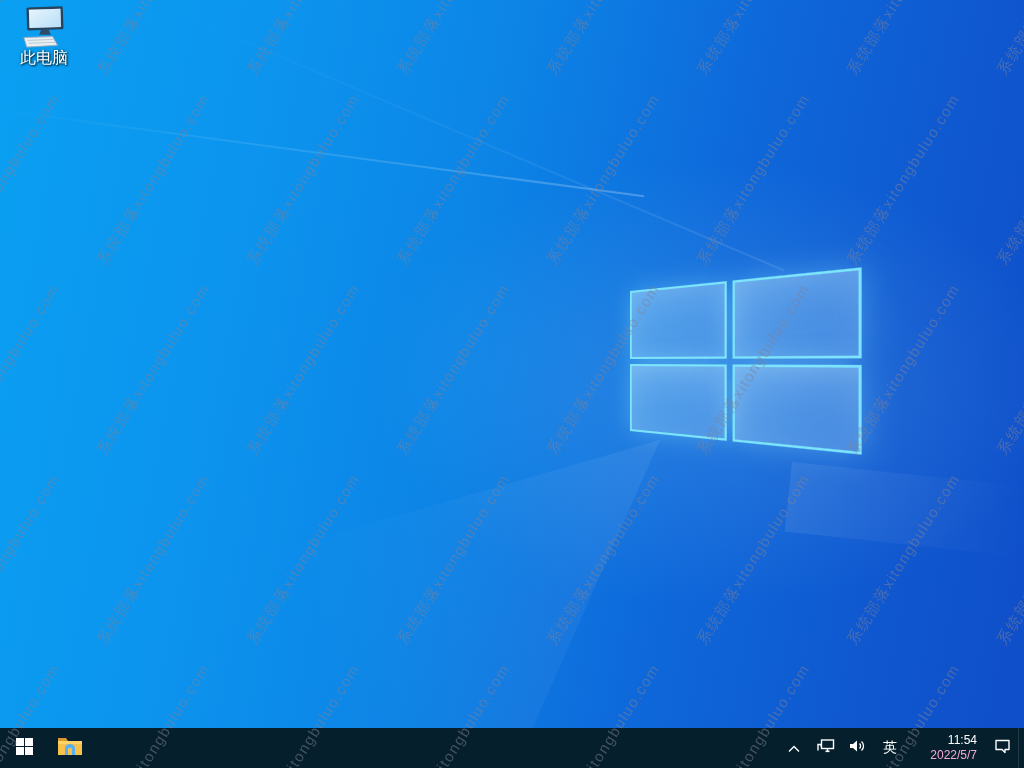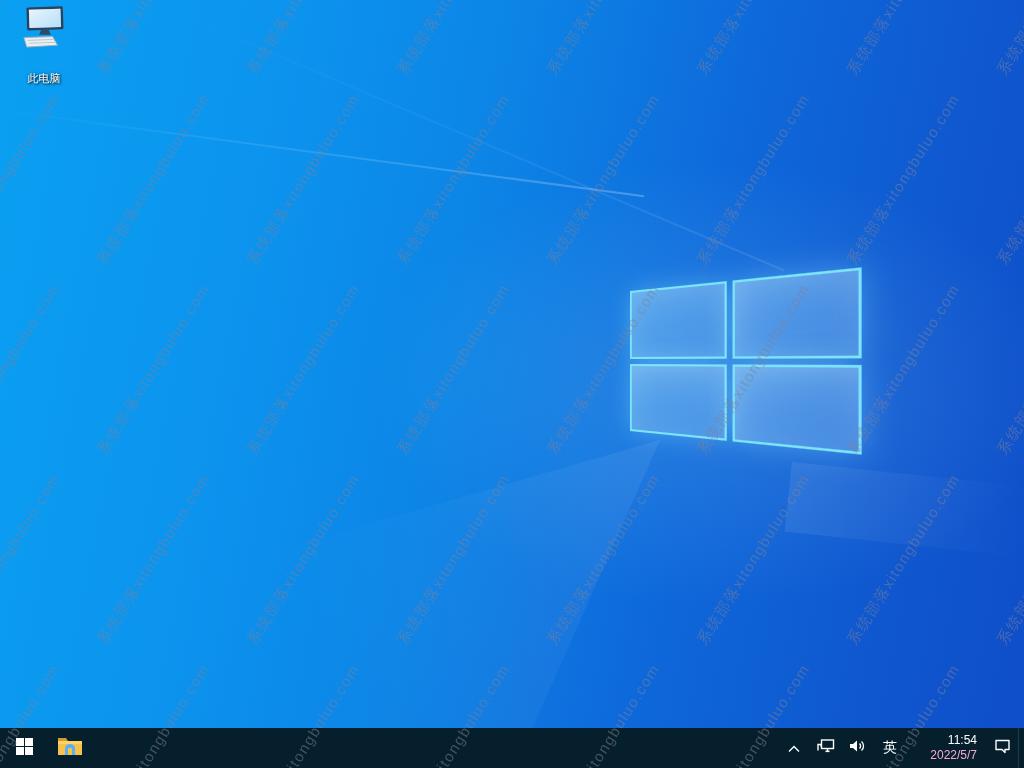"此电脑" .di .lbl { font-size: 11px -> 16px; margin-top: 21px -> 1px }
